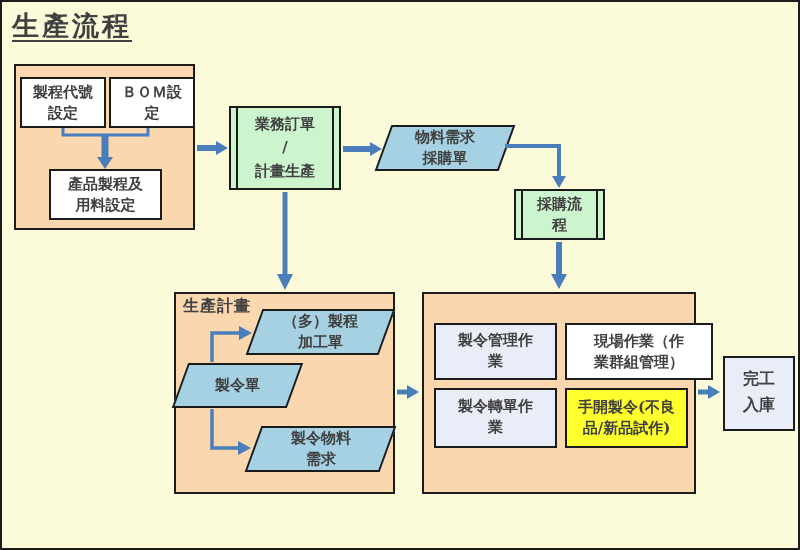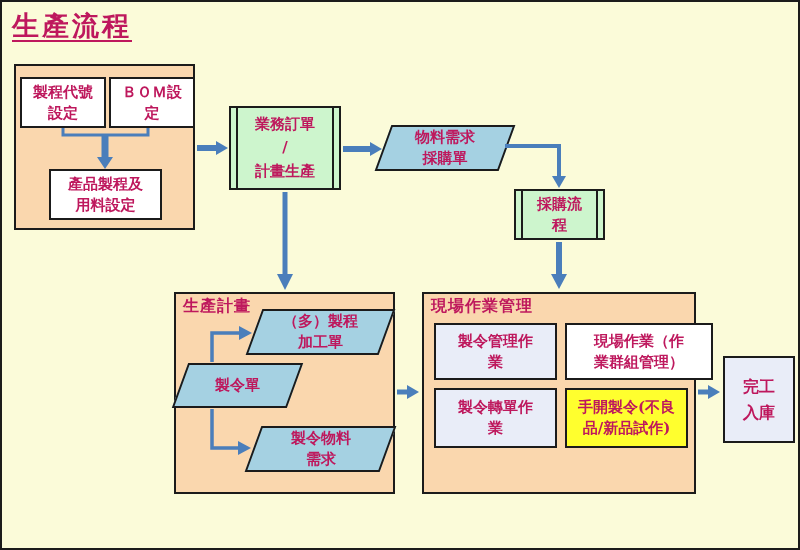"生產流程" #canvas { color: #be185d -> #404040 }
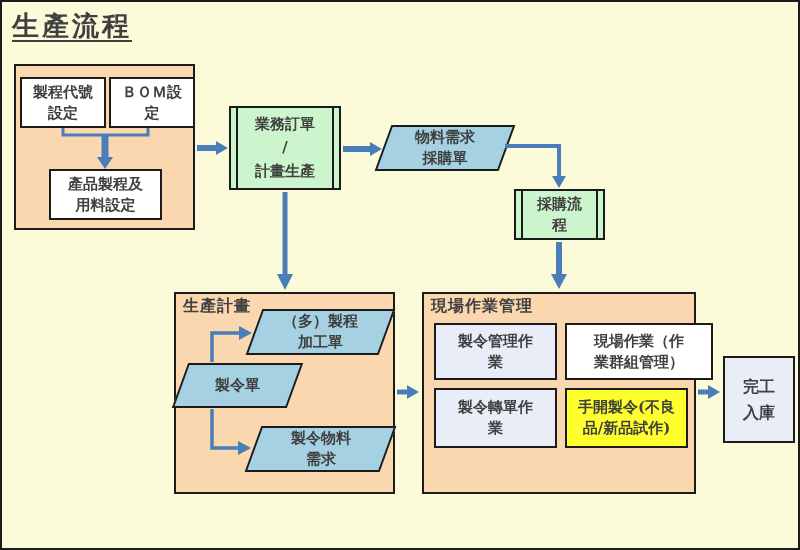"現場作業管理" div.abs { html: <div>現場作業管理</div> -> none }
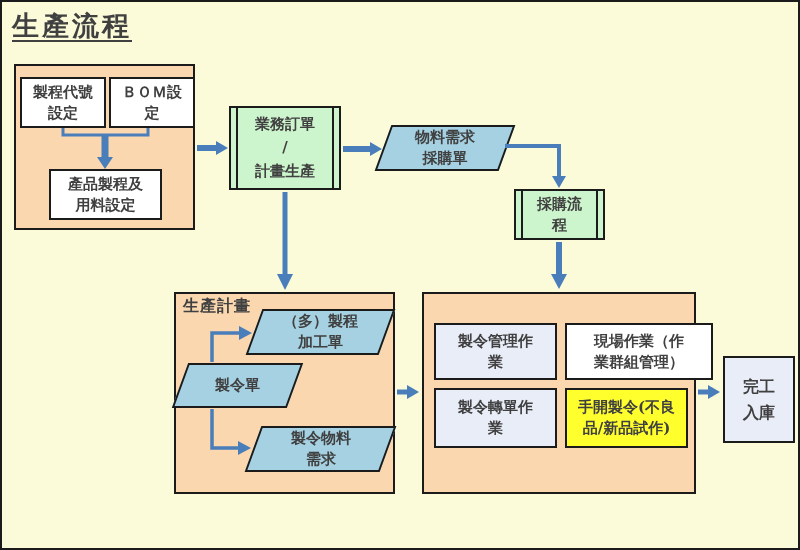"製令管理作" .lav { font-family: none -> Liberation Mono, monospace }
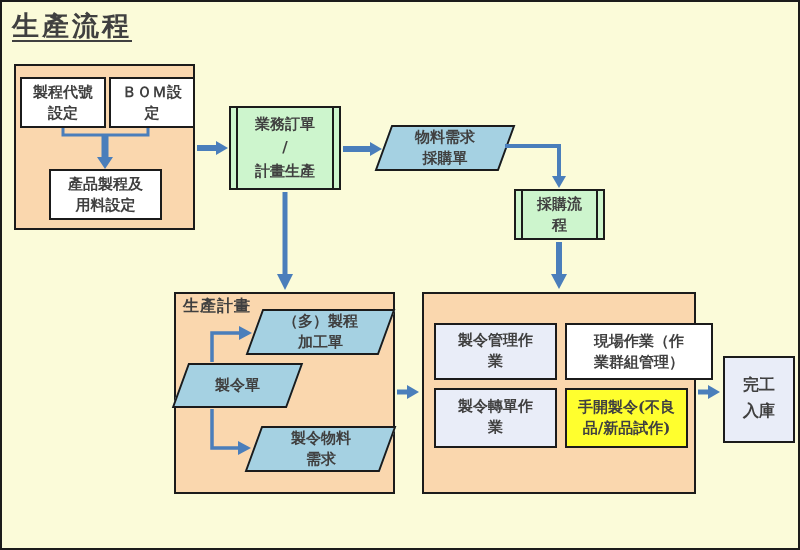"完工" div.abs { height: 87px -> 75px }
